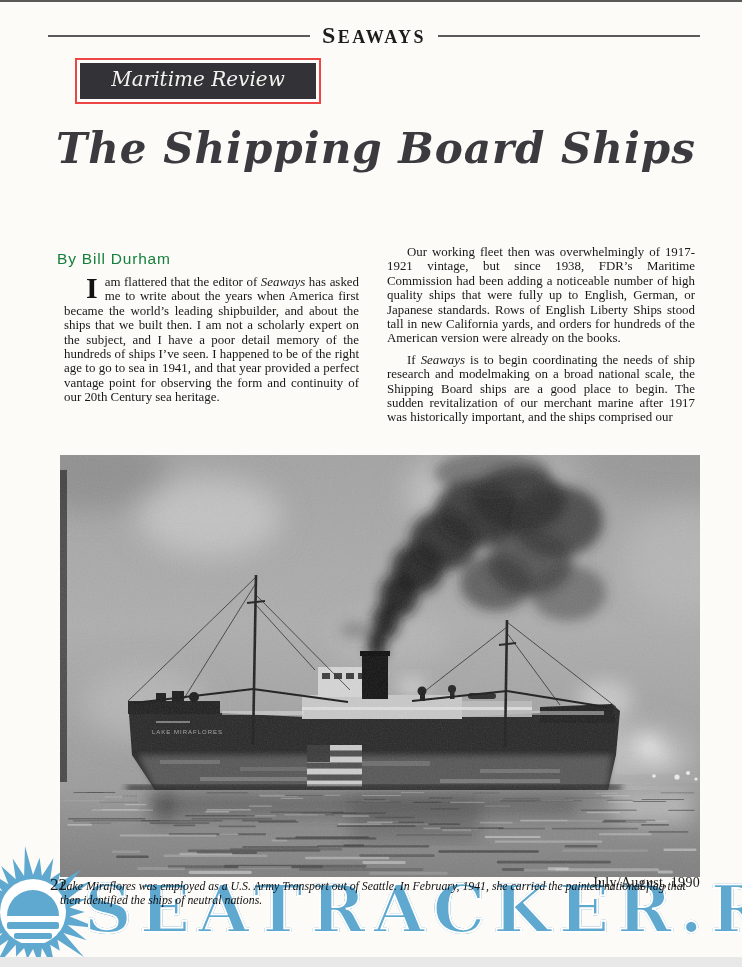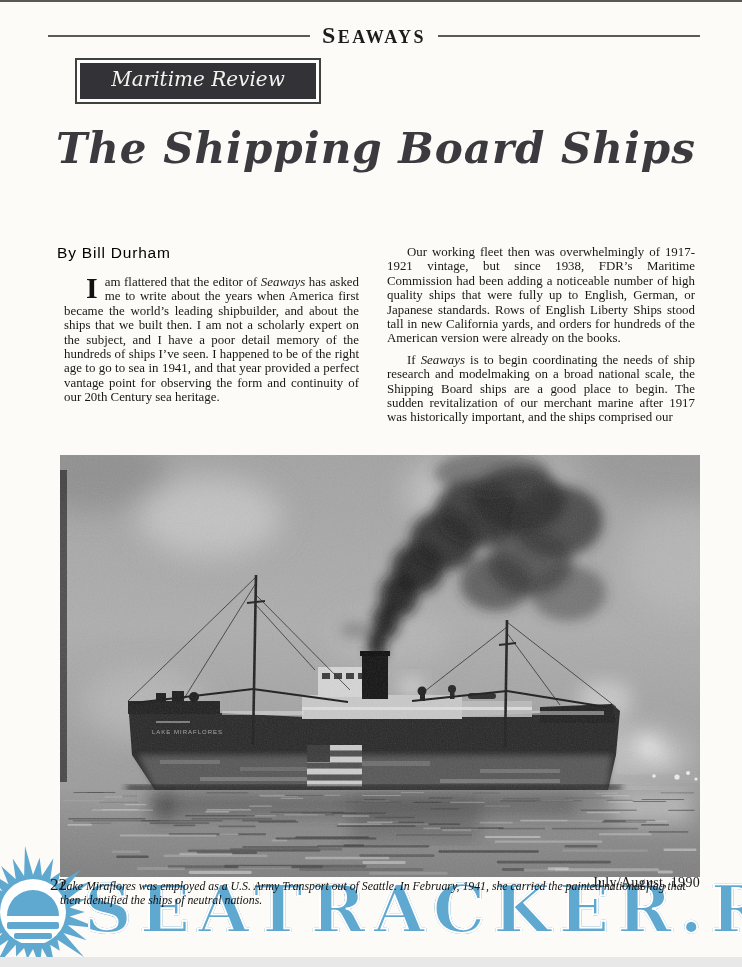"Maritime Review" .section-box { border: 2px solid #404040 -> 2px solid #ef4444 }
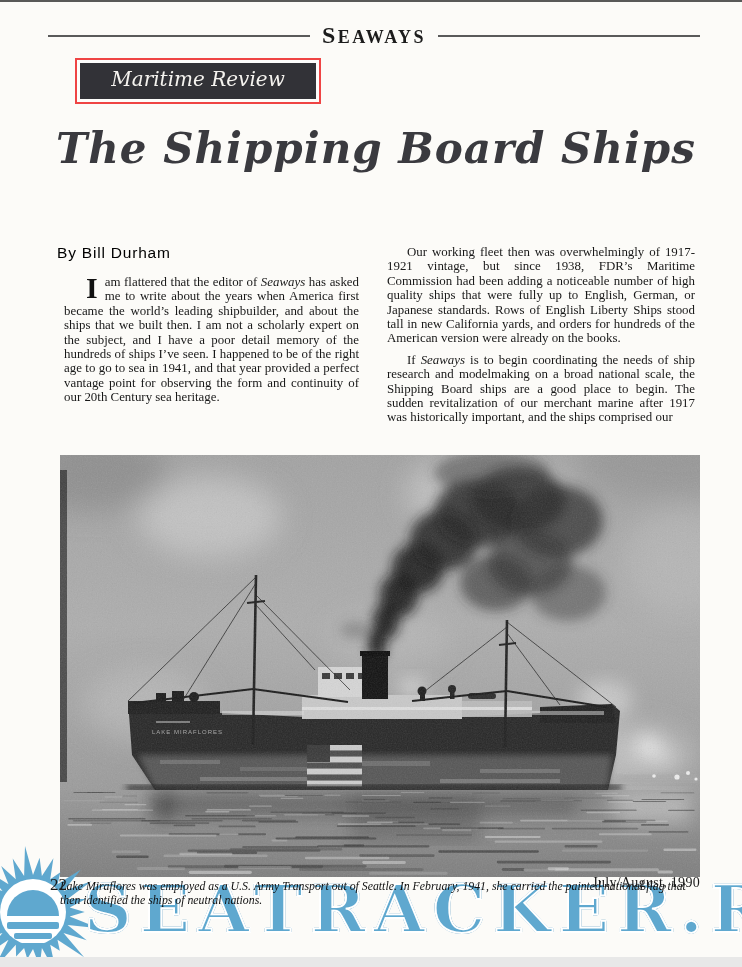"By Bill Durham" .byline { color: #000000 -> #15803d; top: 244px -> 250px }
